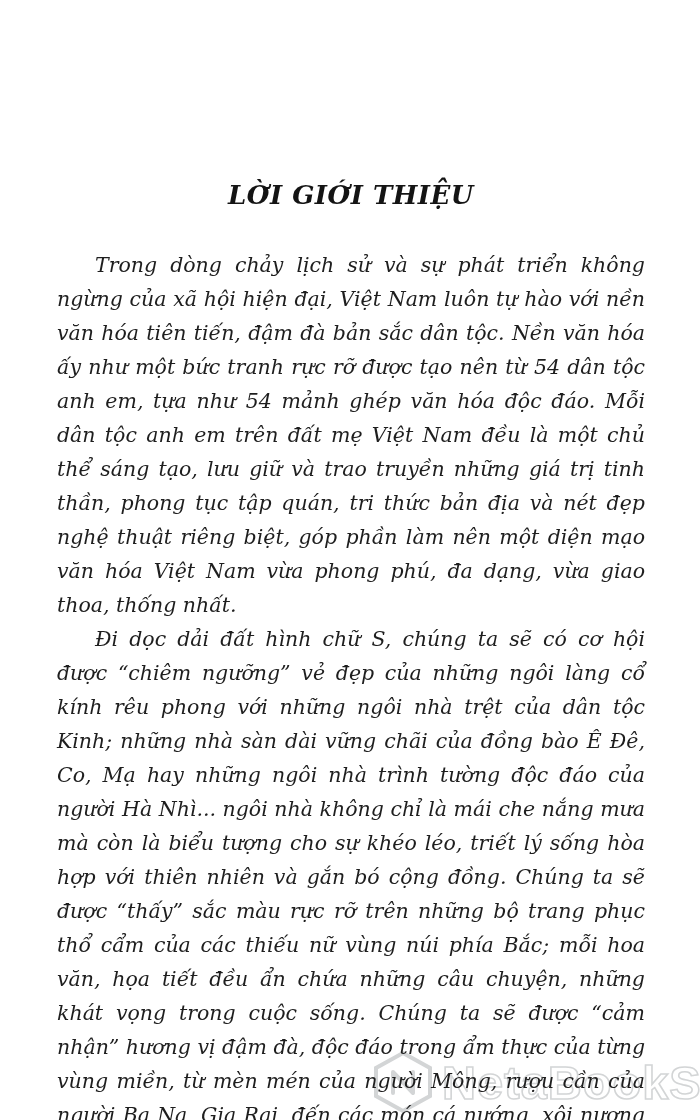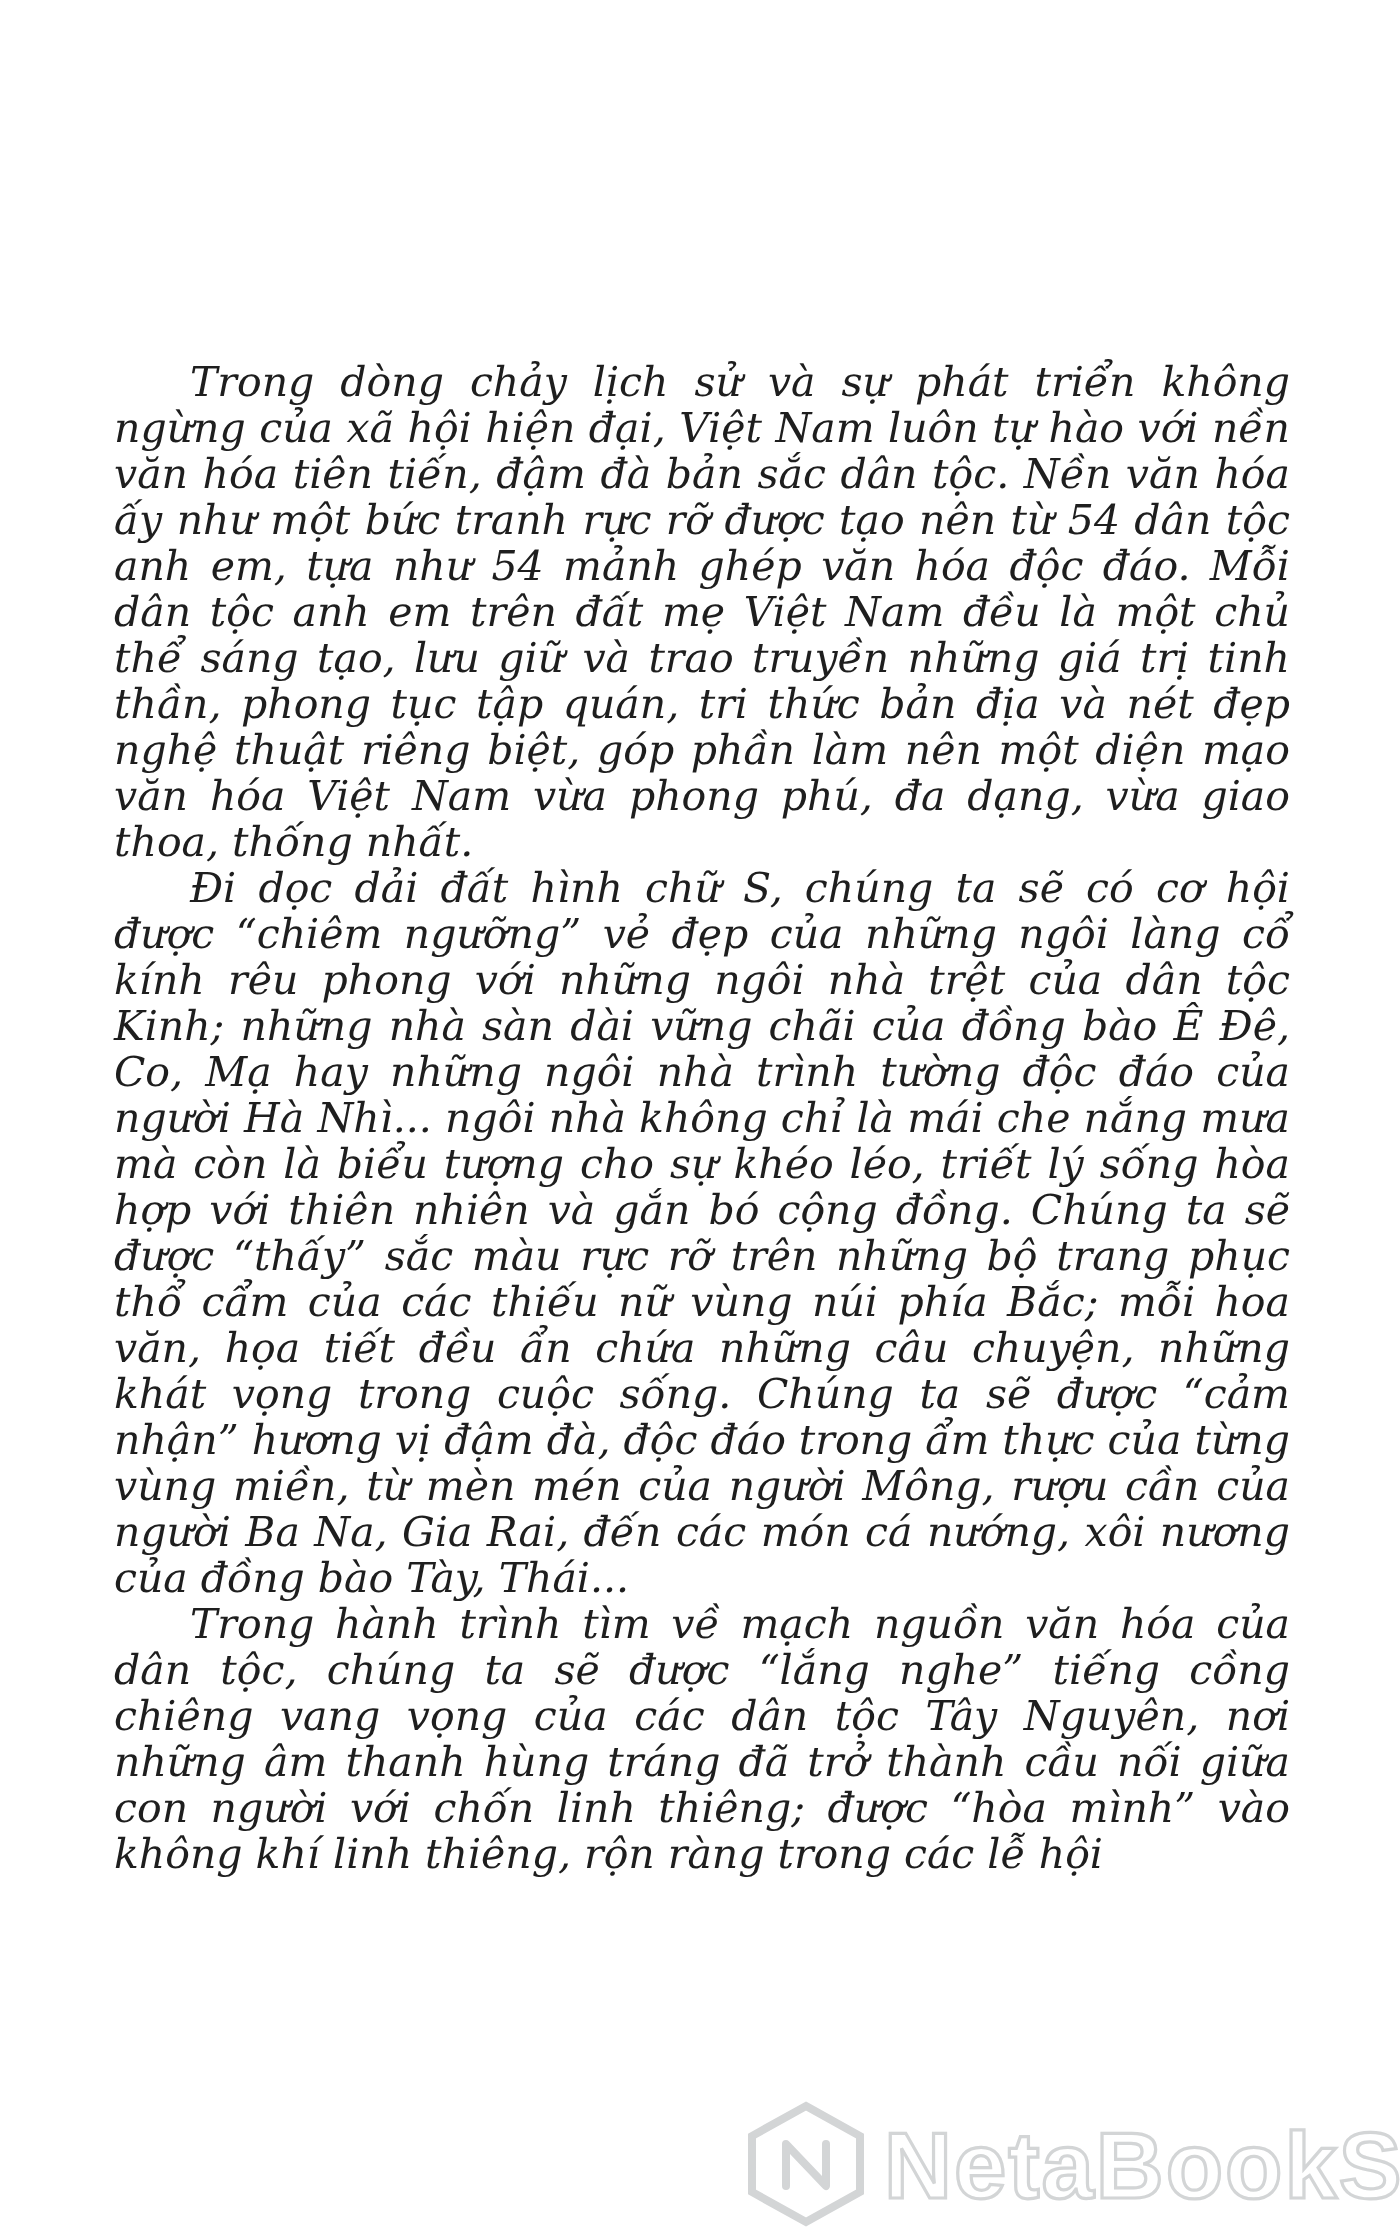"LỜI GIỚI THIỆU" h1.title { html: none -> <h1>LỜI GIỚI THIỆU</h1> }
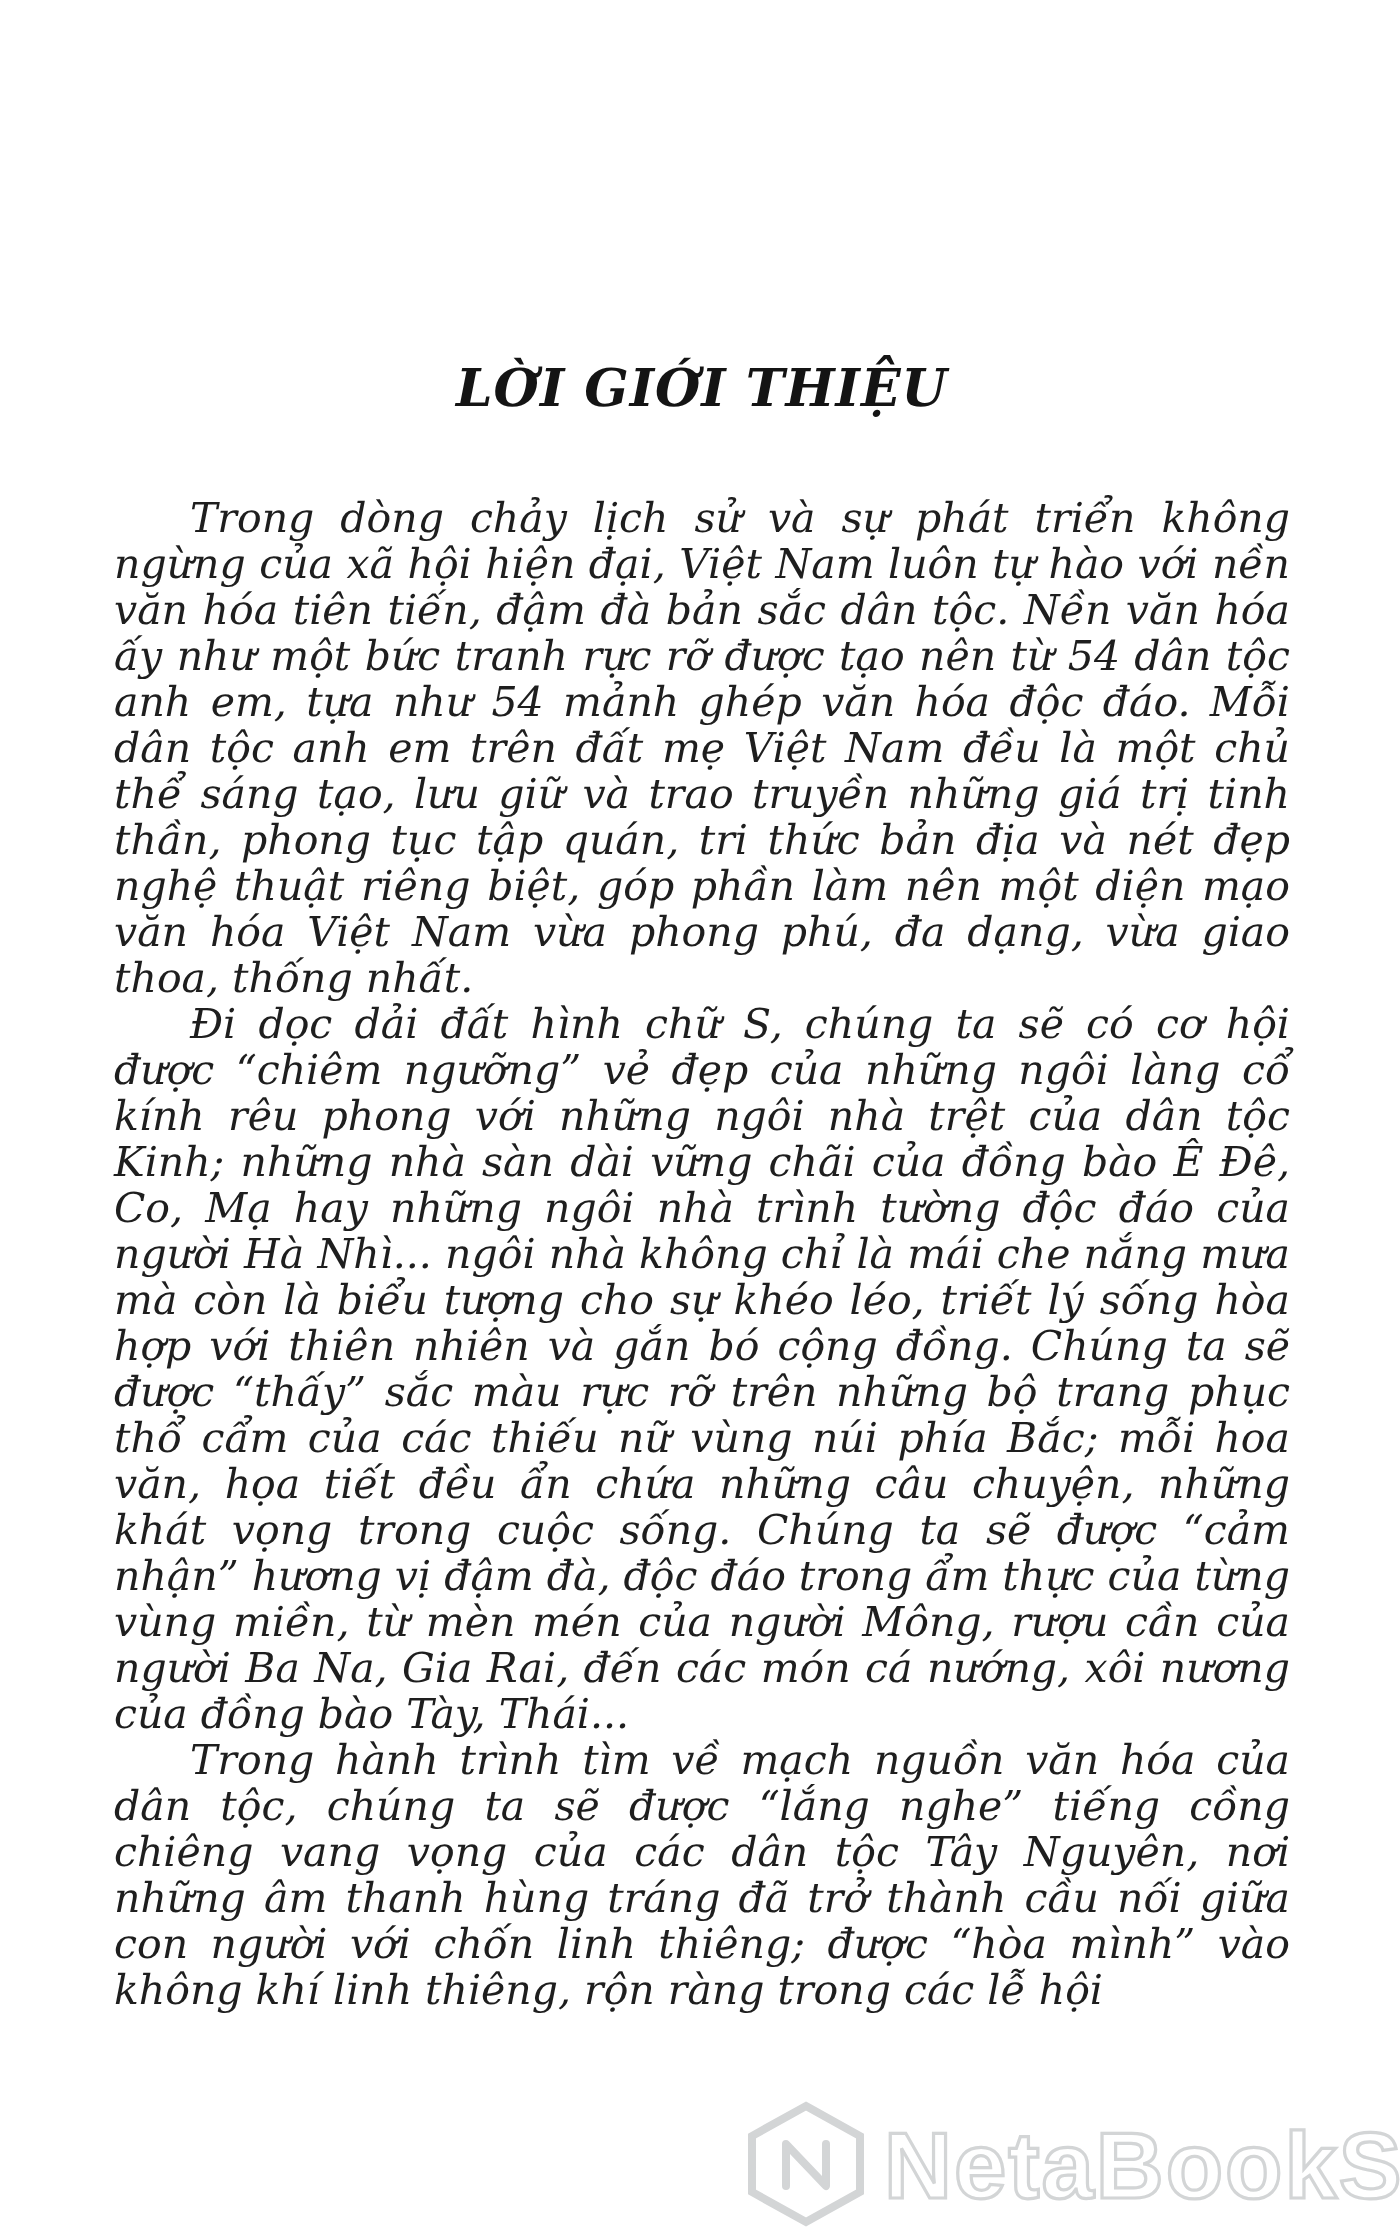"Trong dòng chảy lịch sử" .para { line-height: 23px -> 34px }
